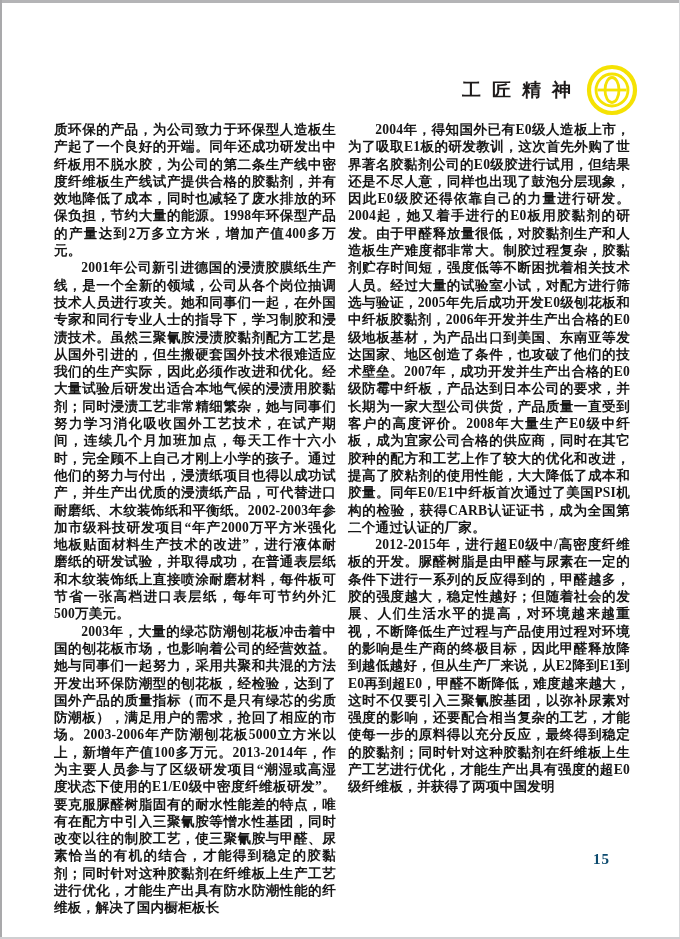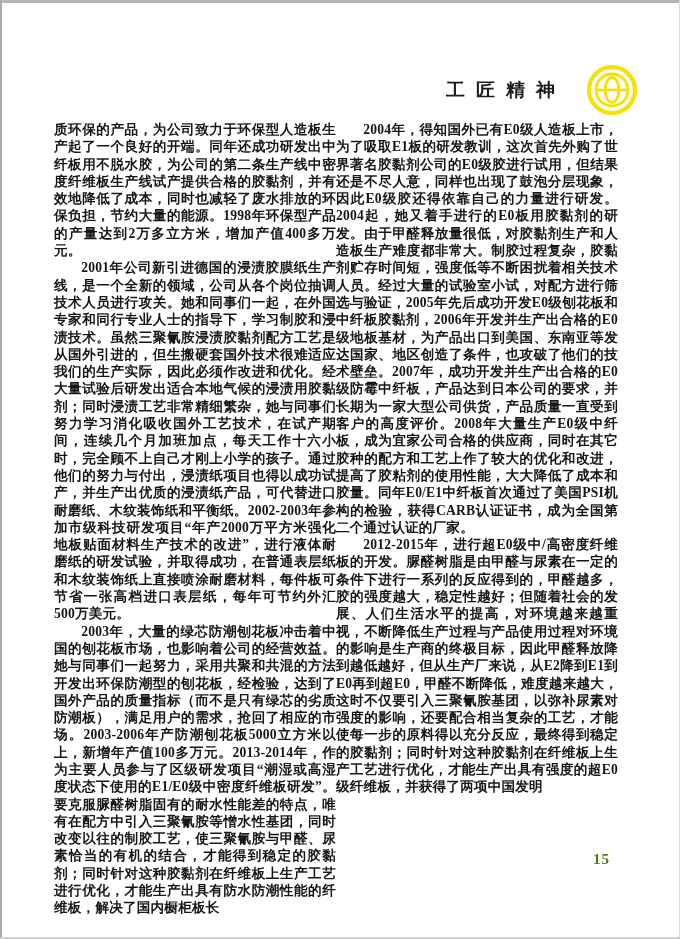"工匠精神" .header { gap: 20px -> 4px }
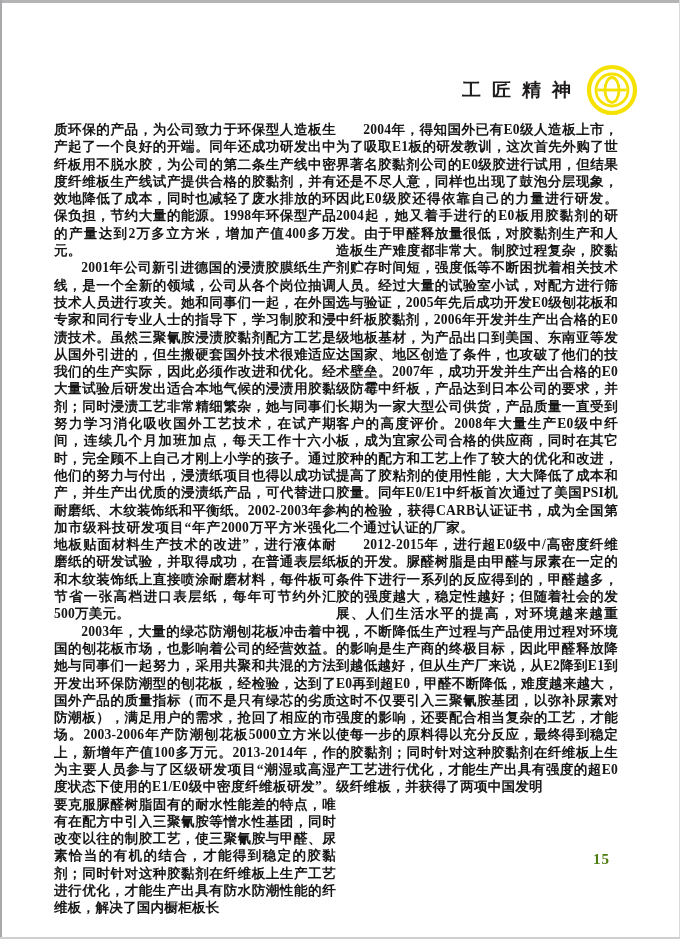"质环保的产品，为公司致力于环保型人造板生产起了一个良好的开端。同年还成功研发出中" .content { gap: none -> 12px }
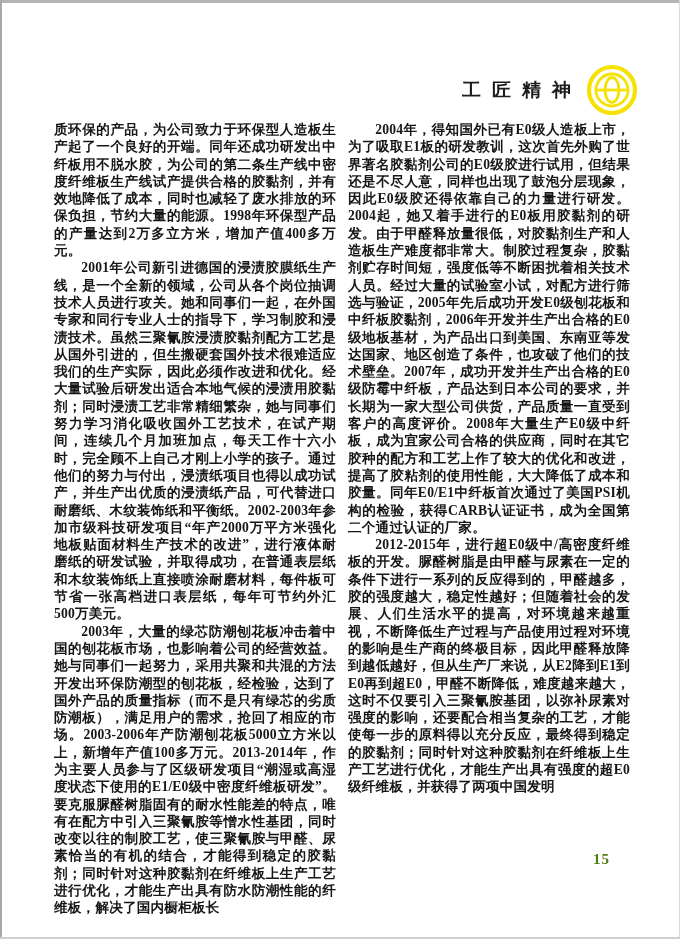"15" .page-number { color: #4d7c0f -> #0c4a6e }
